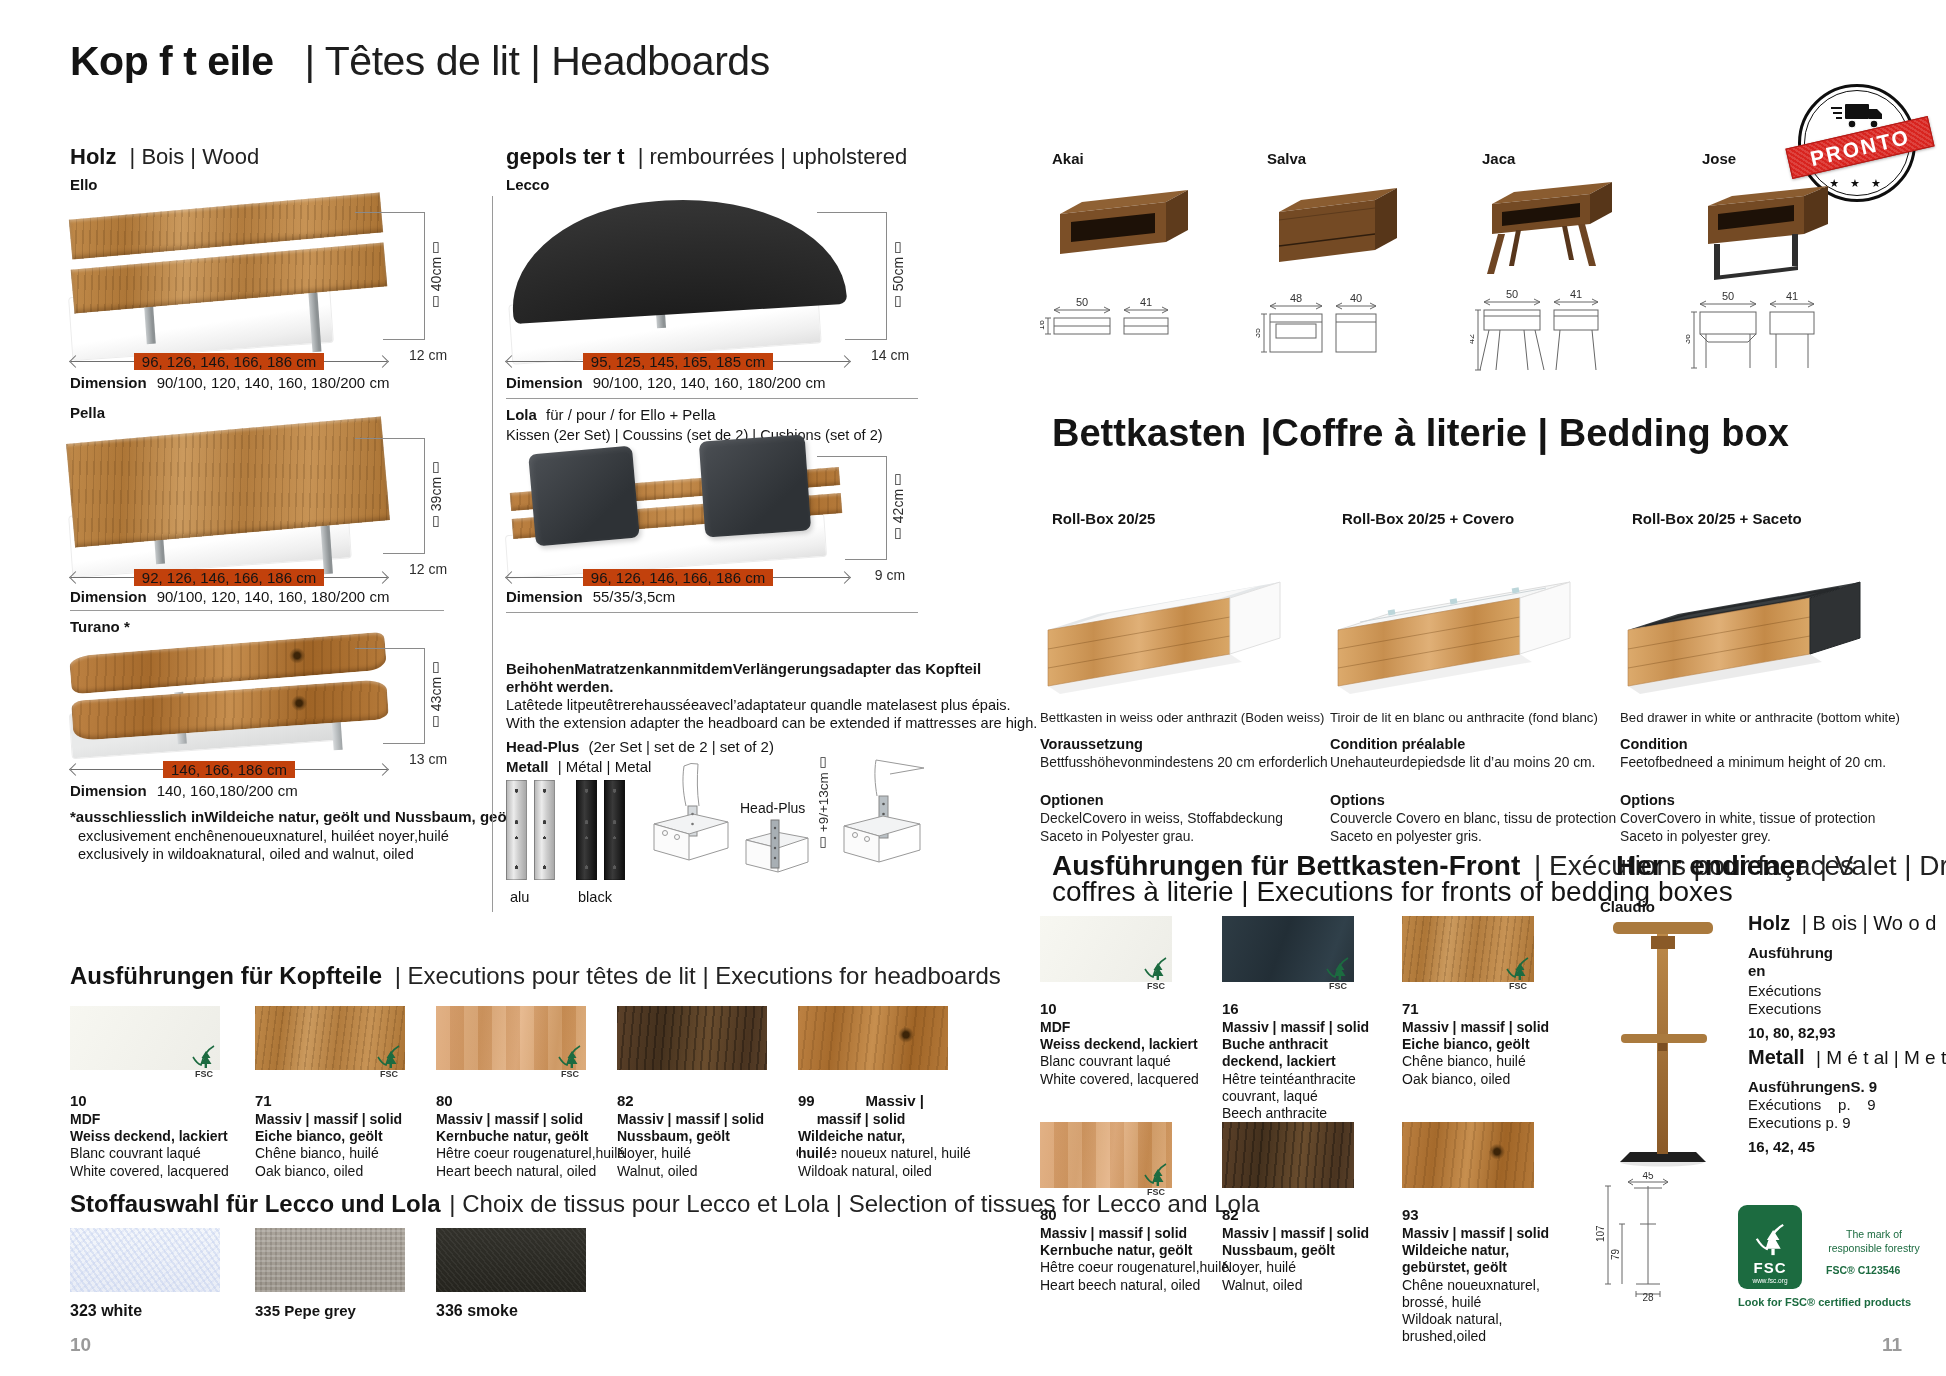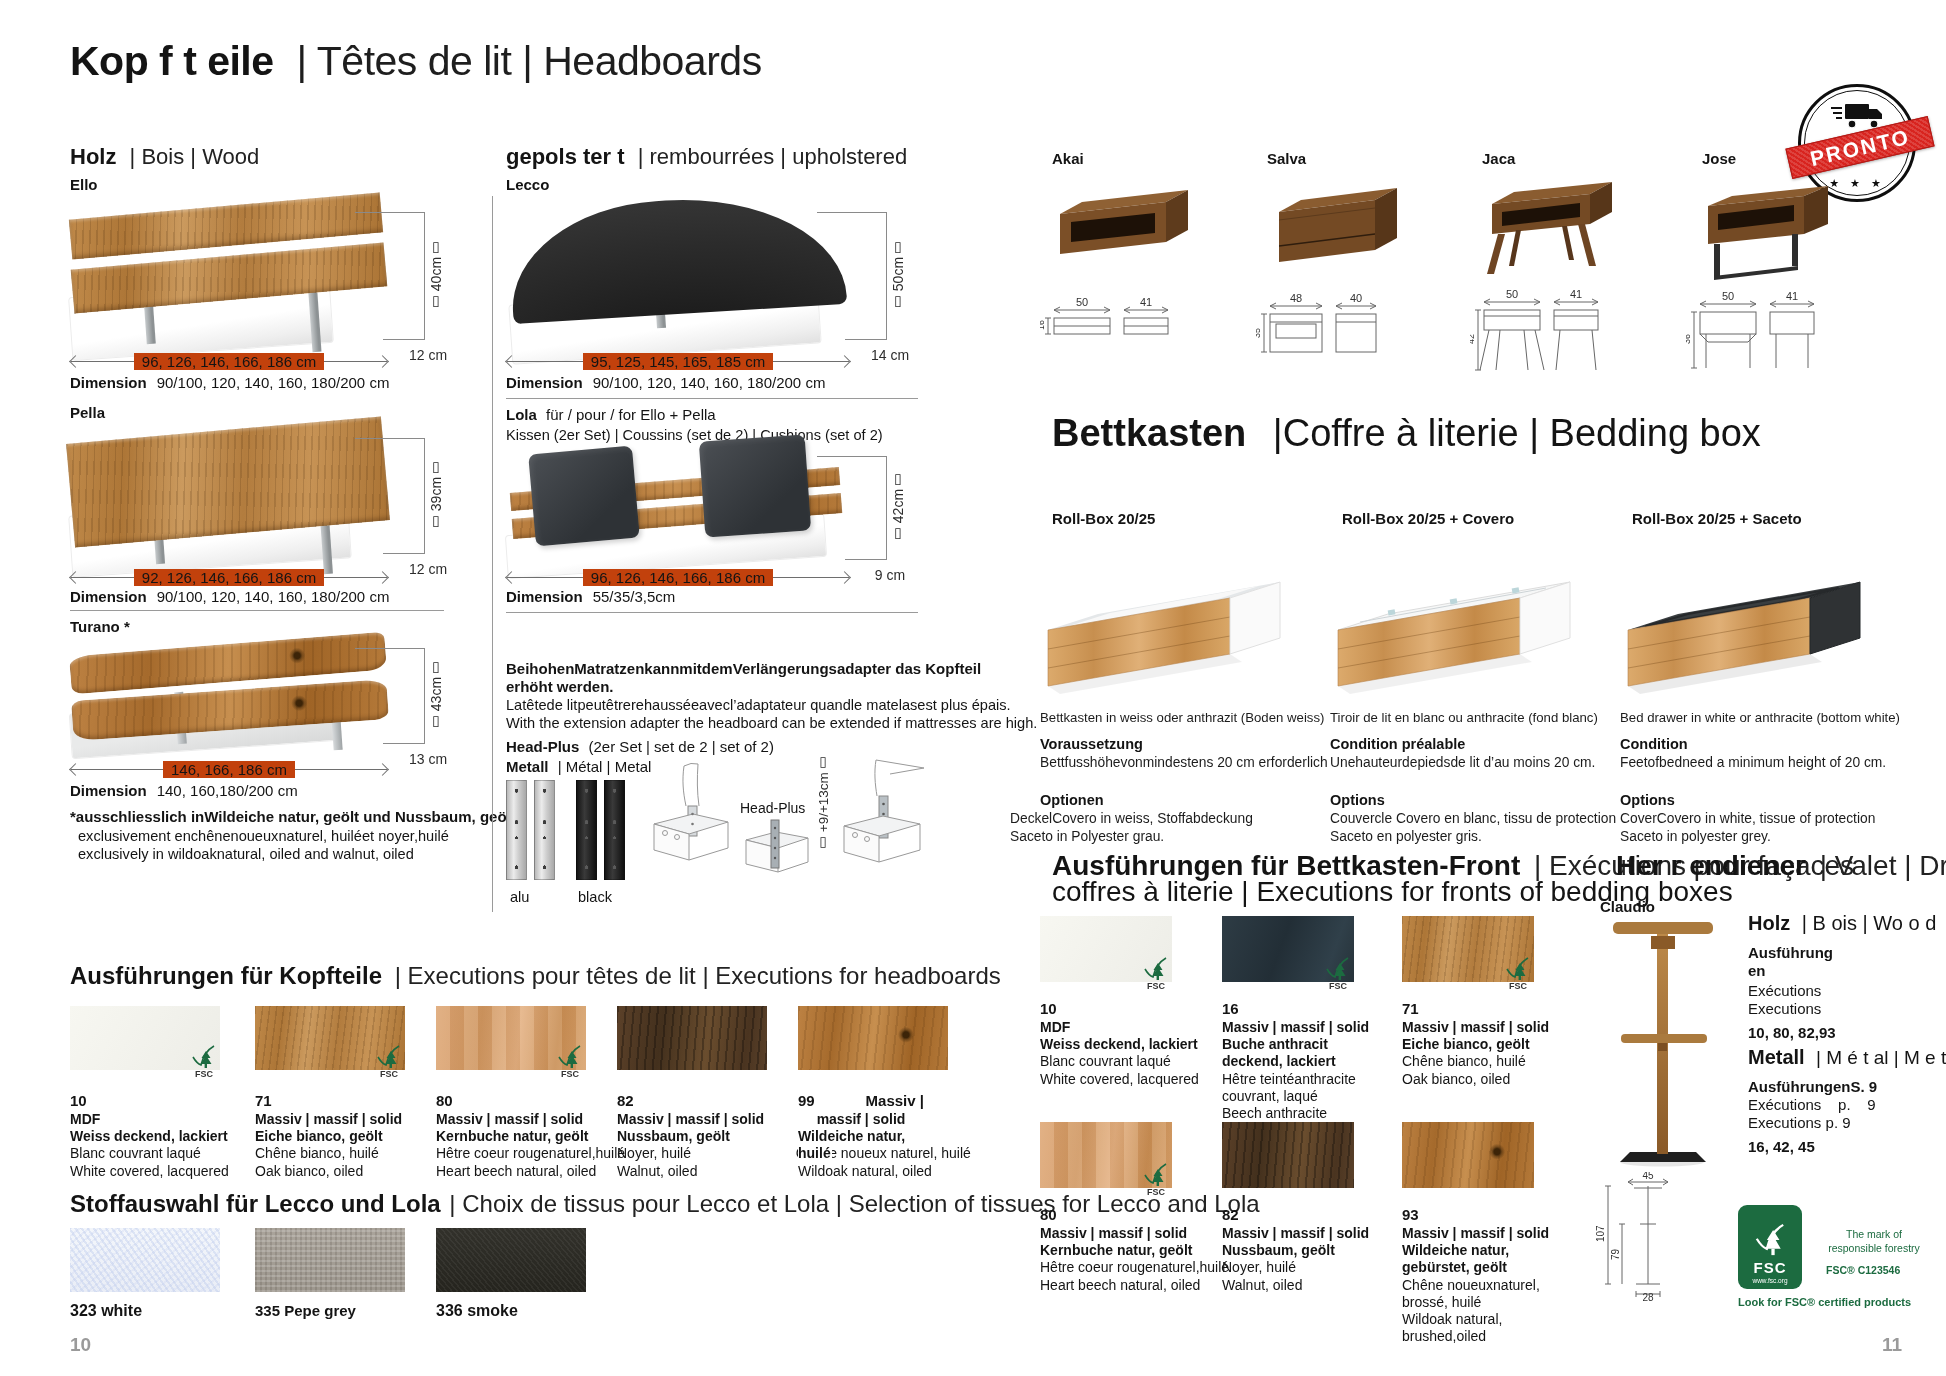"| Têtes de lit |" .pgtitle .lt { margin-left: 12px -> 20px }
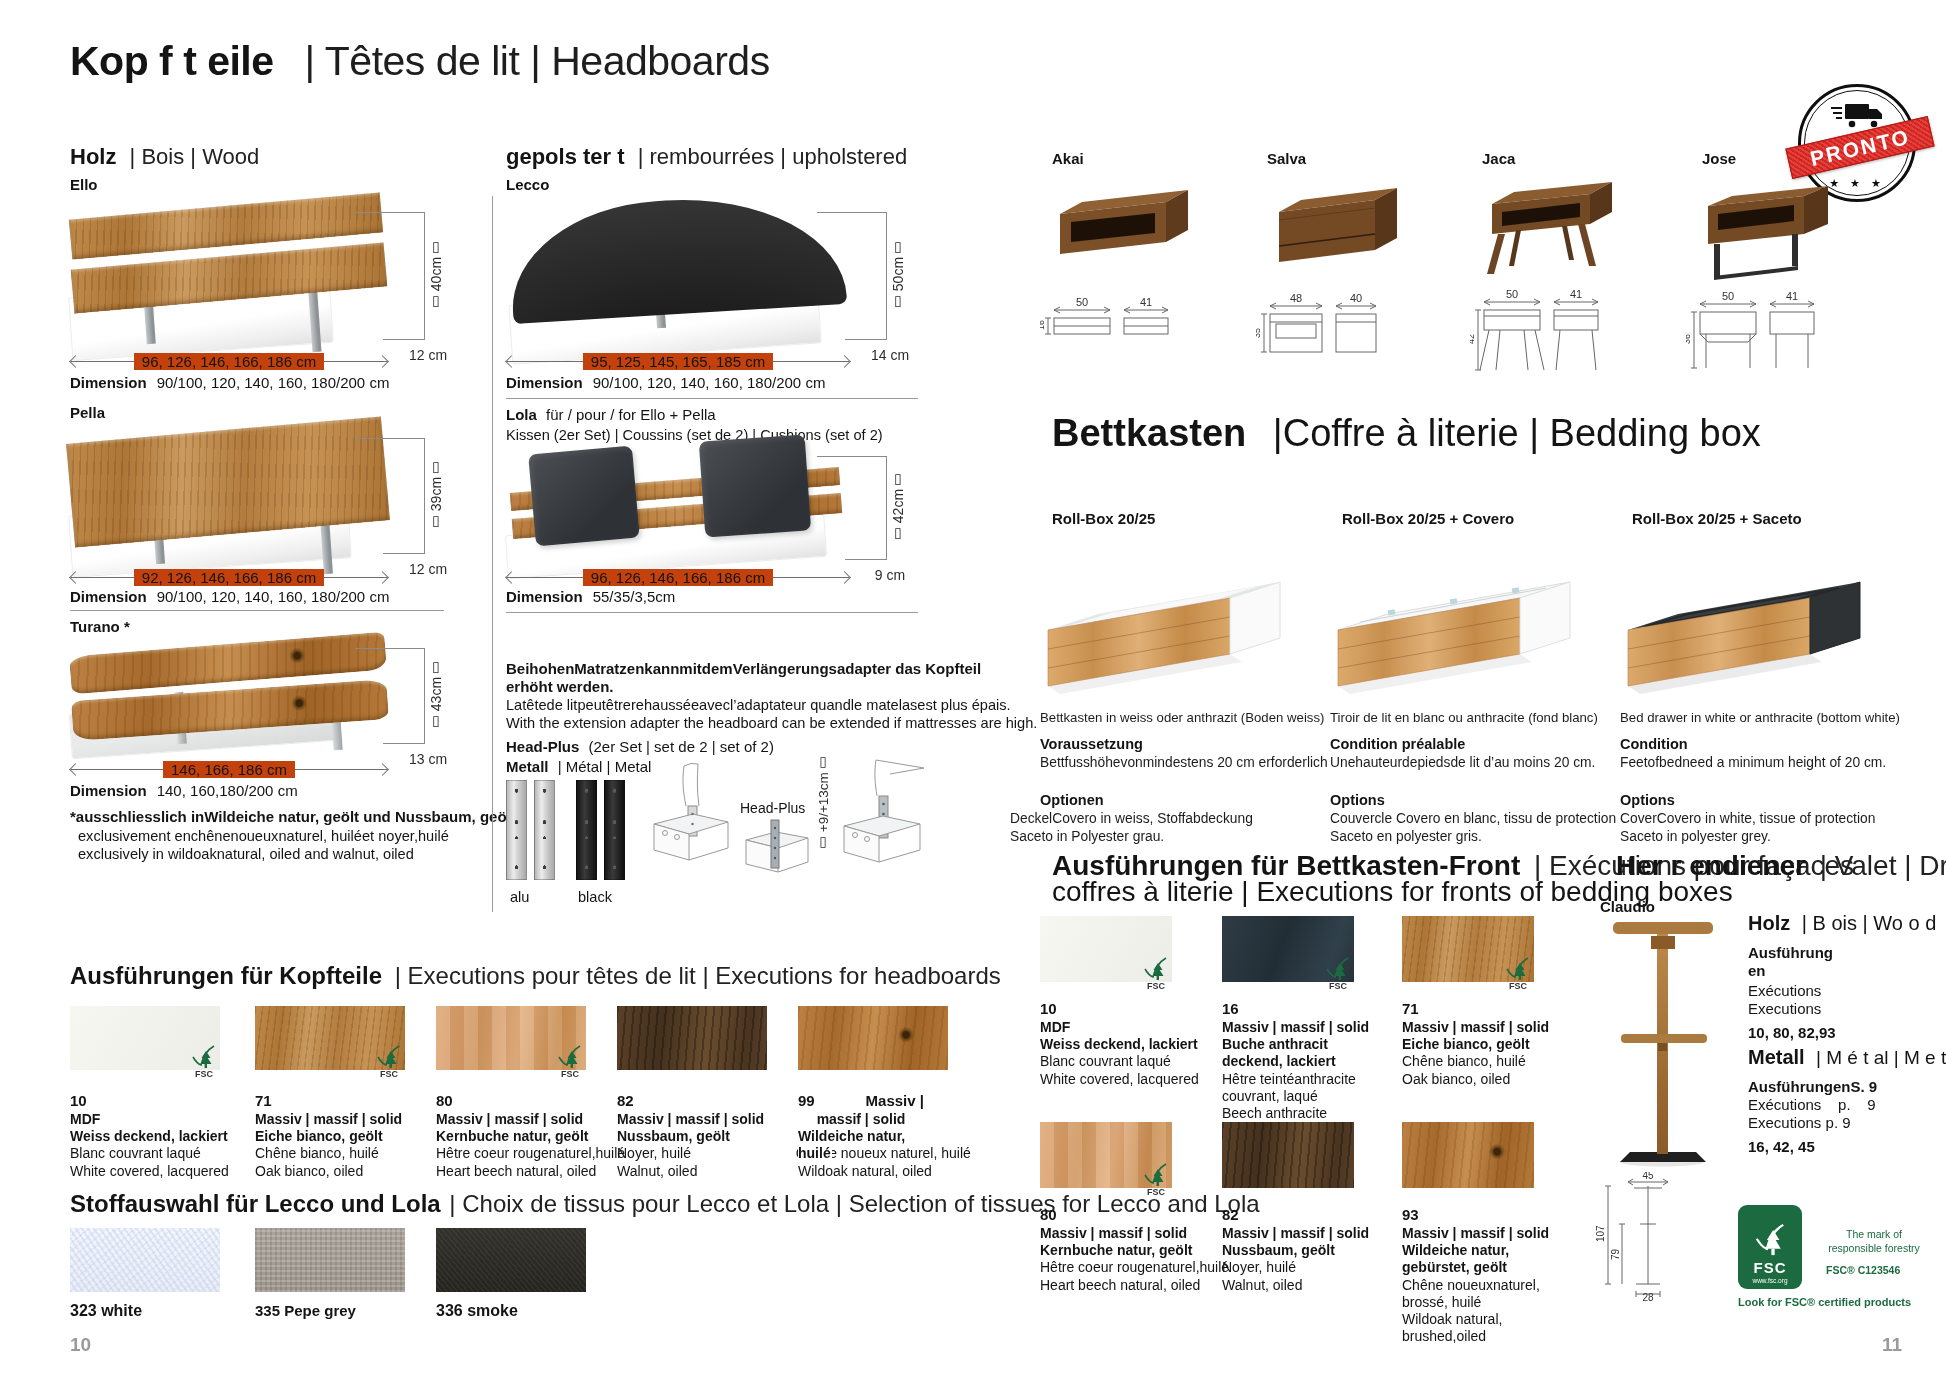"|Coffre à literie | Bedding" .bigt .lt { font-weight: 400 -> 700; margin-left: 16px -> 4px }
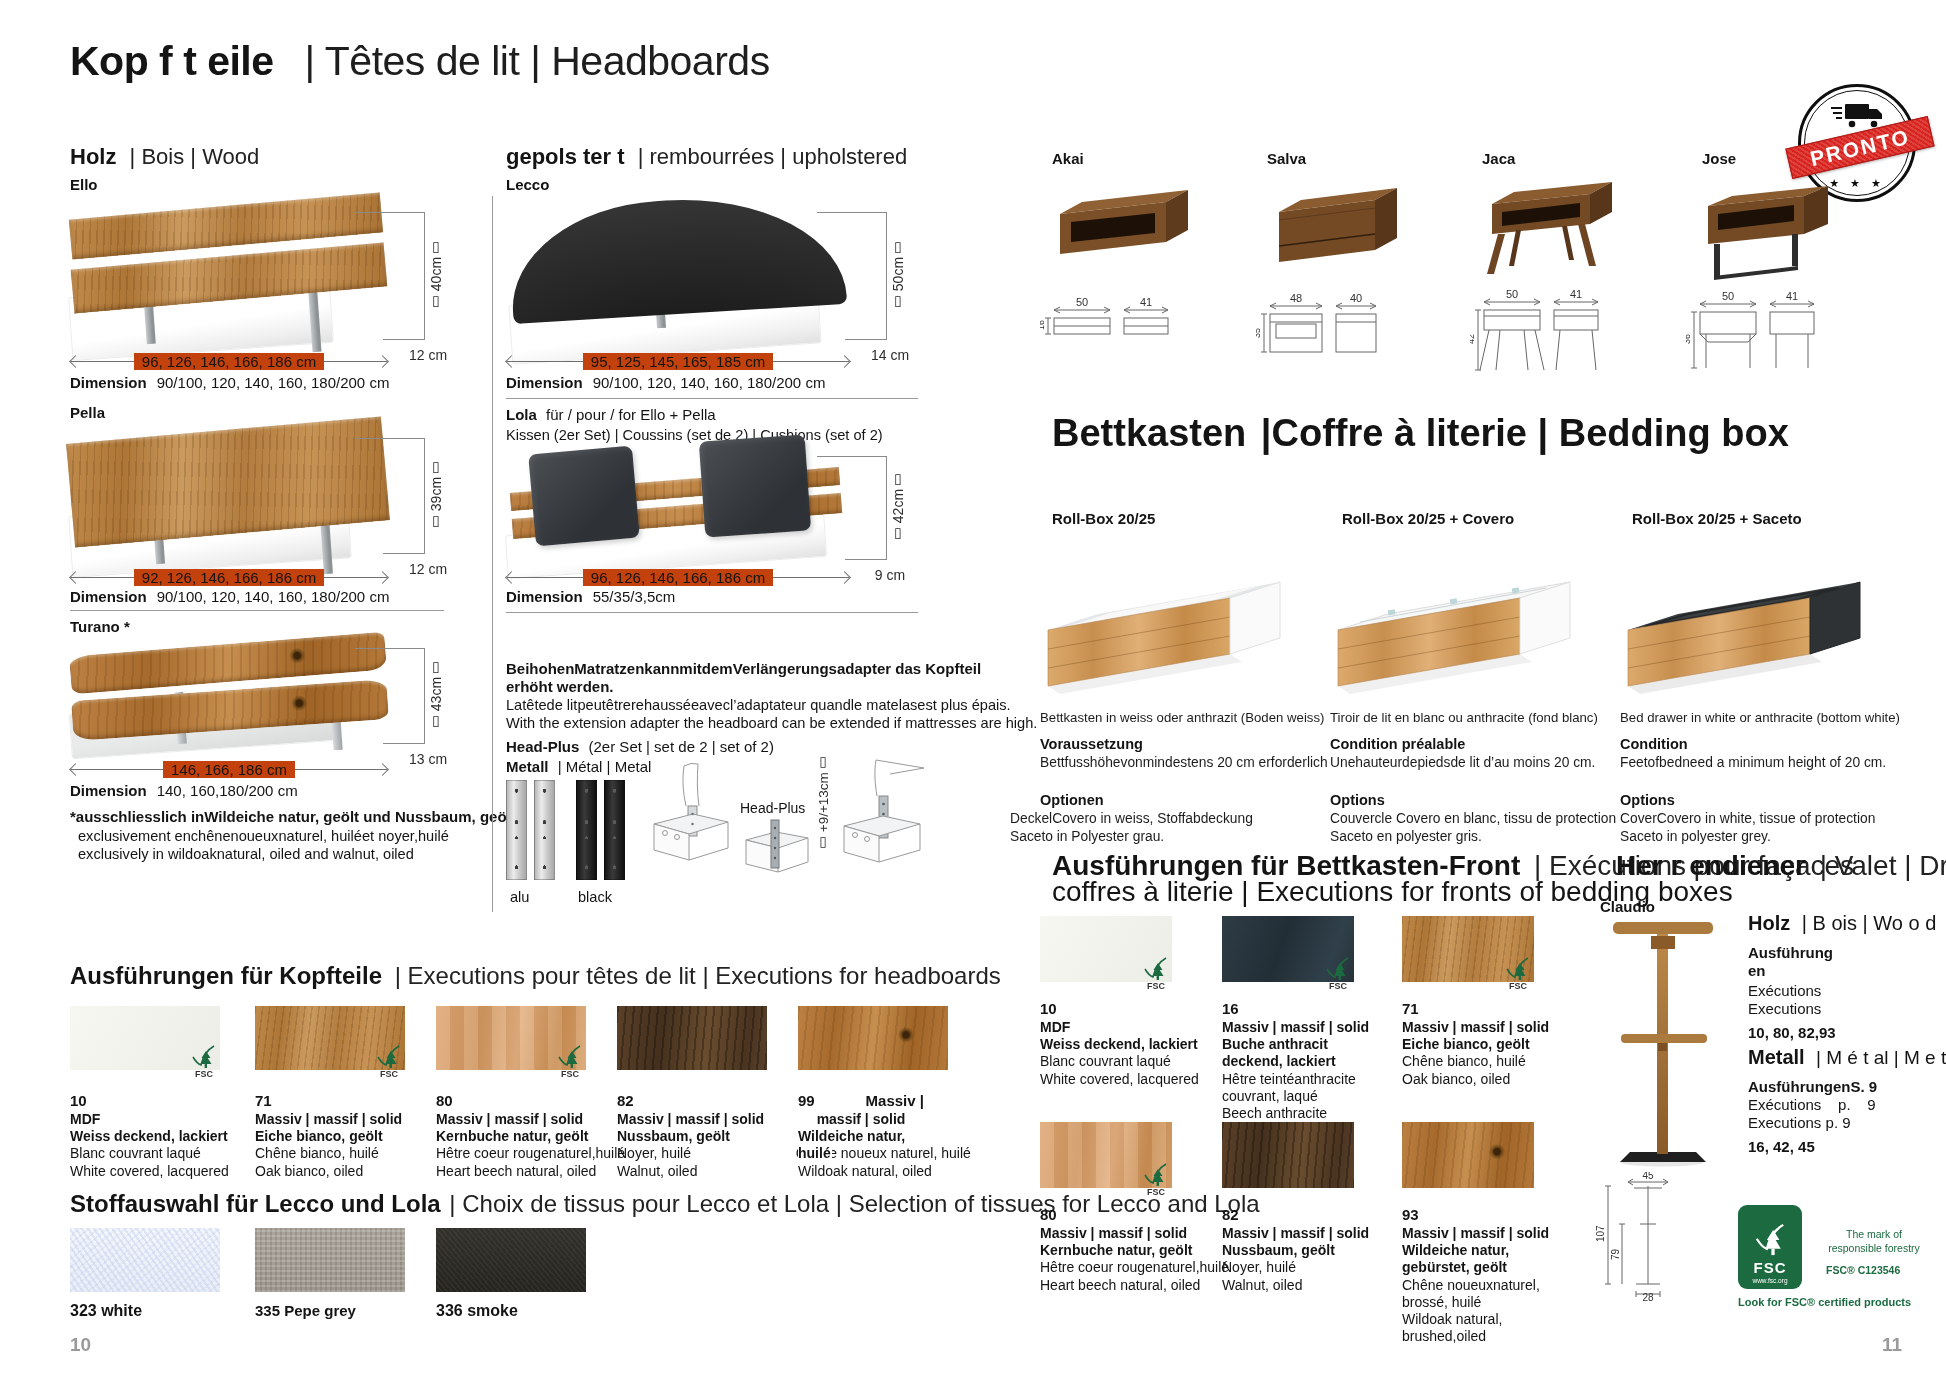"DeckelCovero in weiss, Stoffabdeckung" div.infop { left: 1010px -> 1040px }
